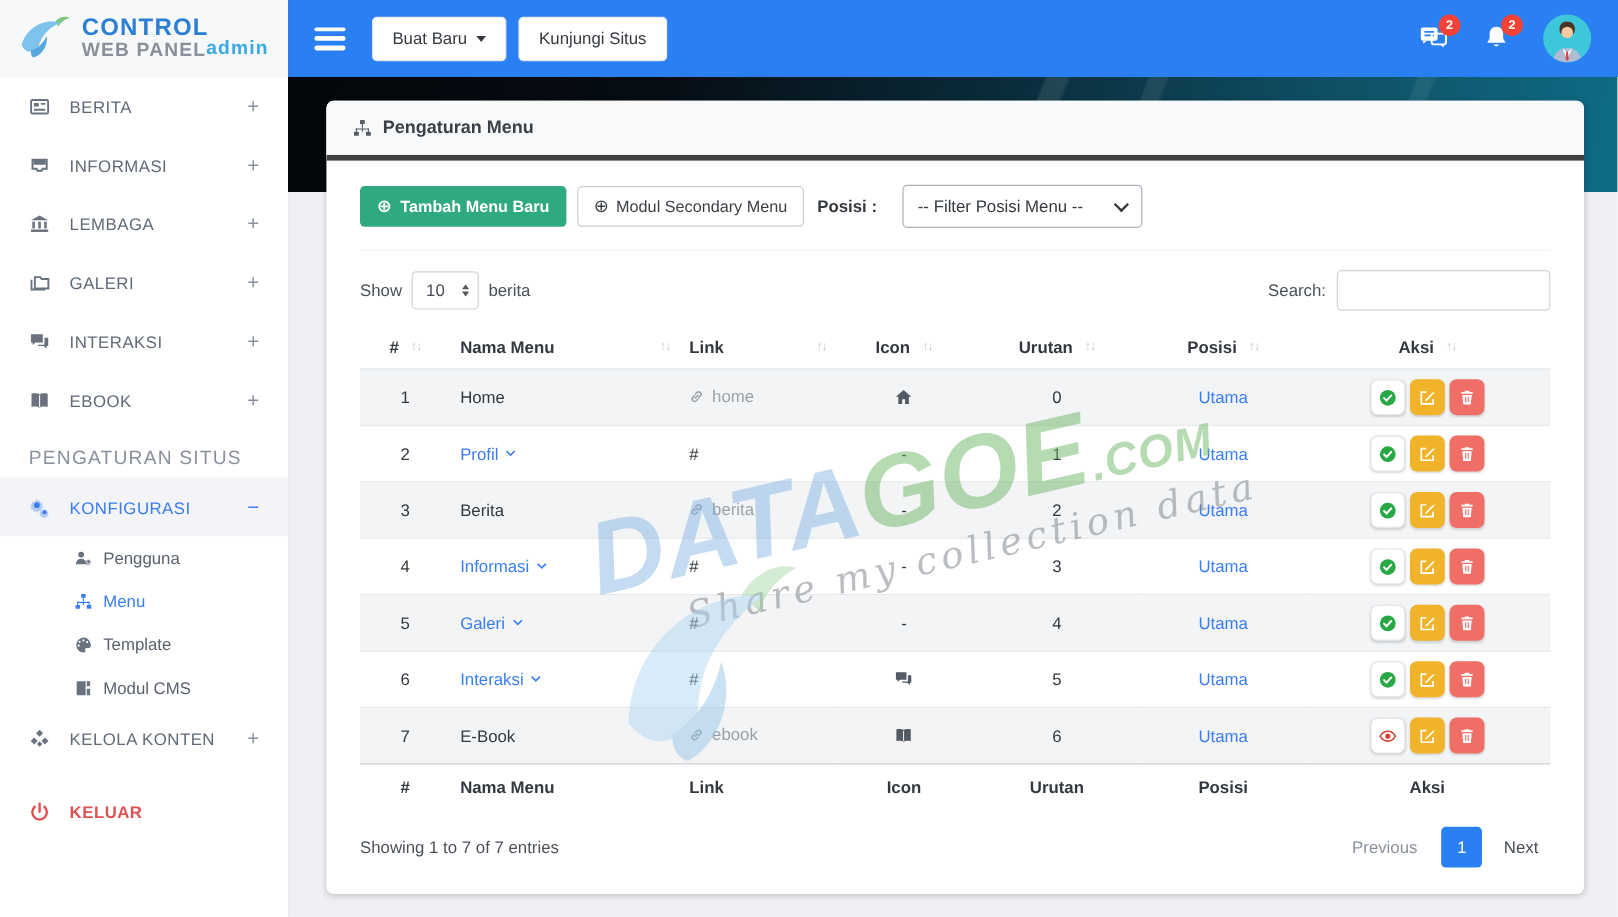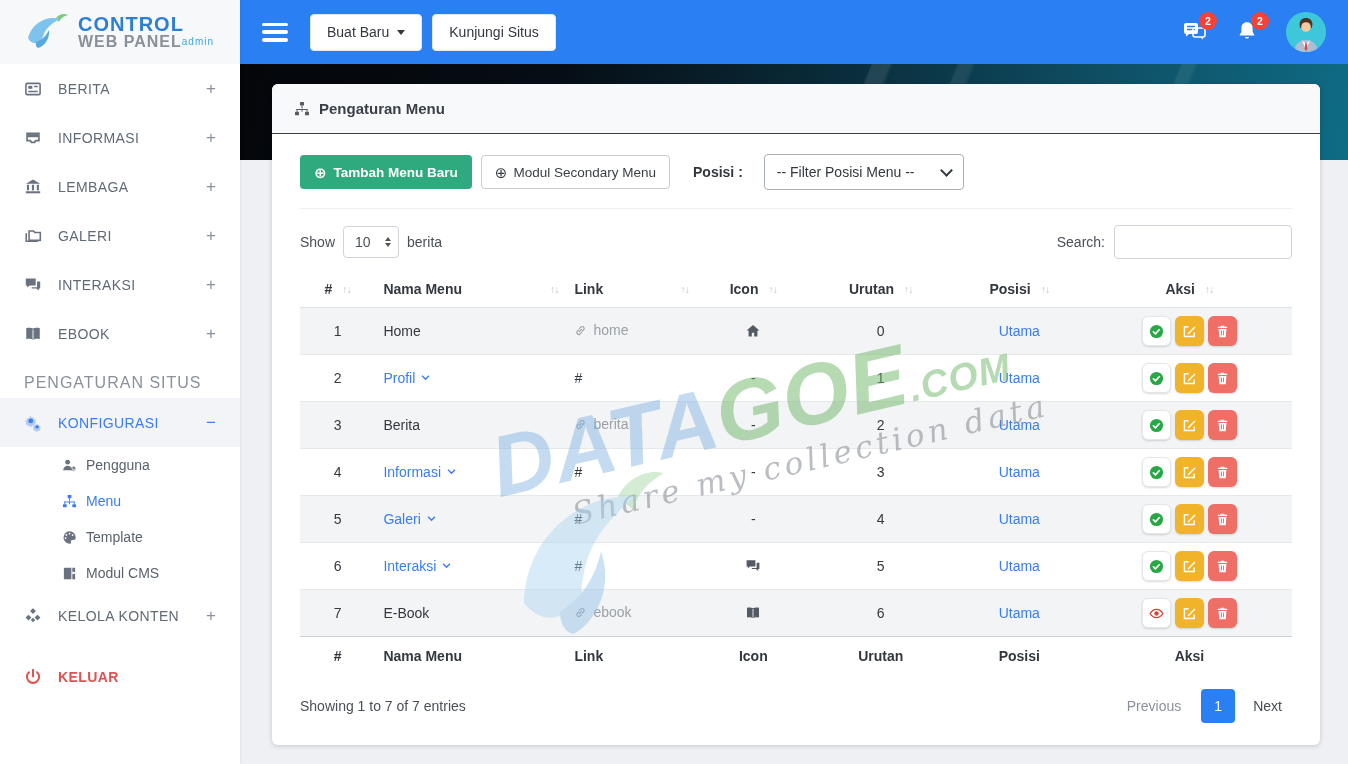"admin" .logo-admin { font-size: 10px -> 16px; font-weight: normal -> bold }
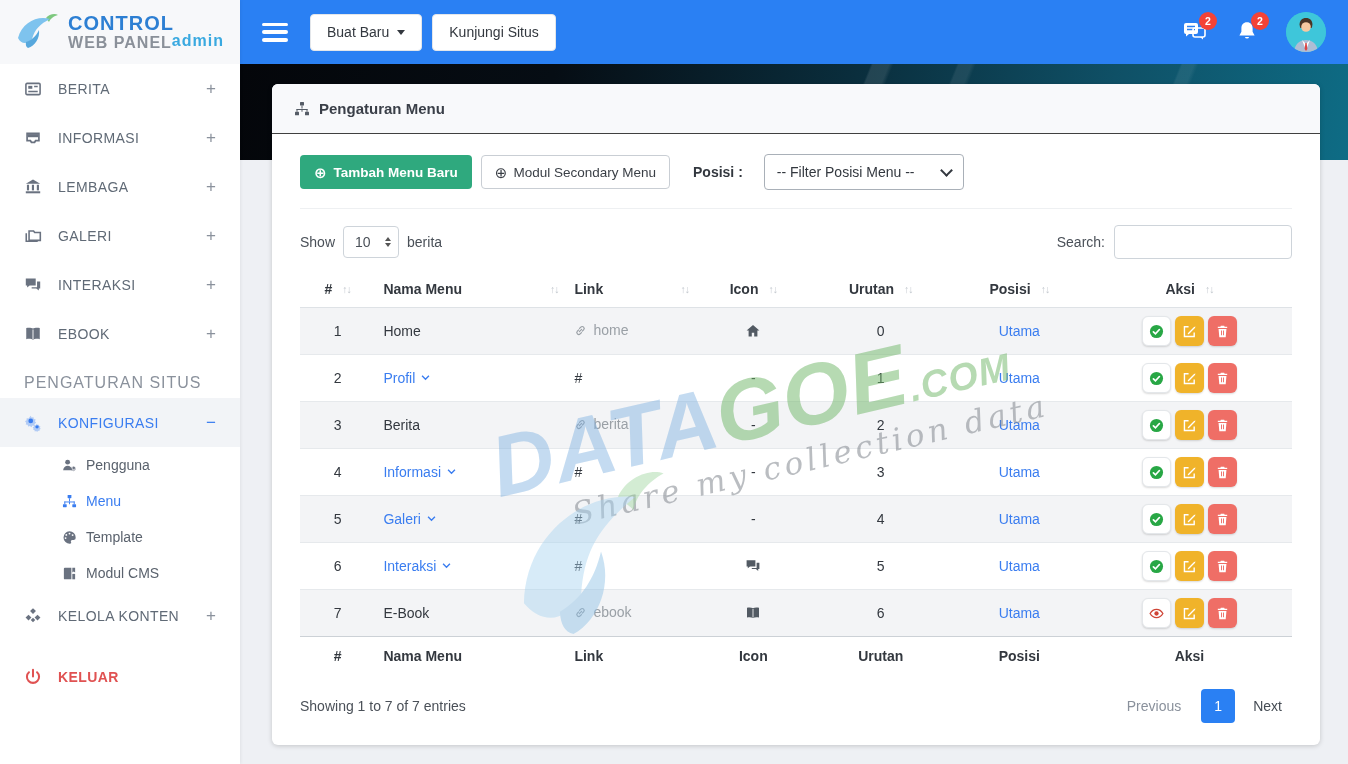"Pengaturan Menu" .card-header { border-bottom: 1px solid #404040 -> 5px solid #404040 }
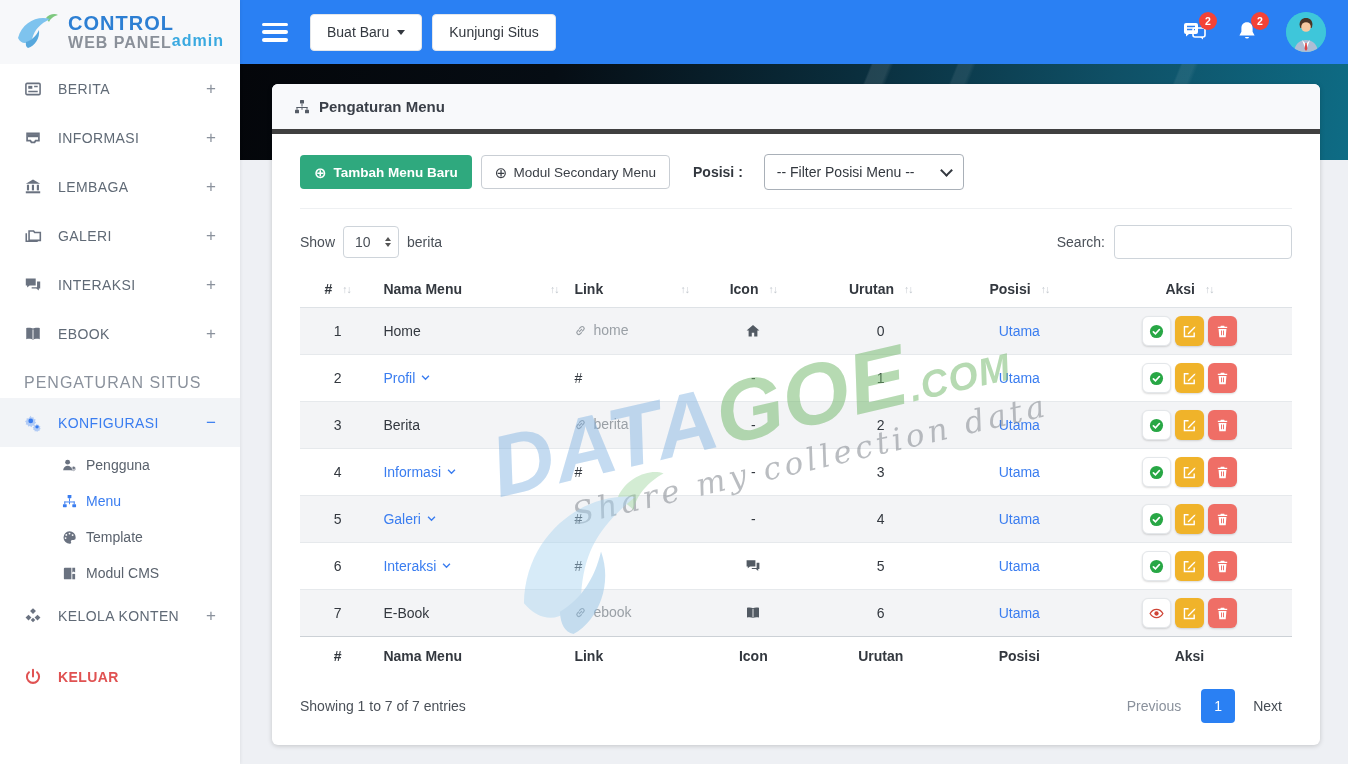"Posisi :" .posisi-label { margin-left: 14px -> 2px }
